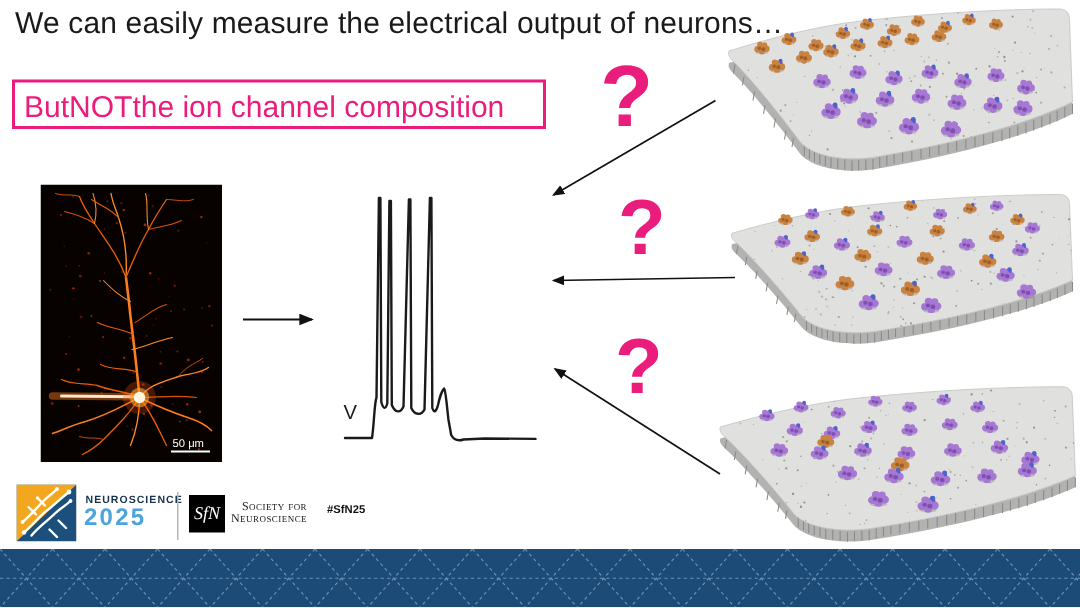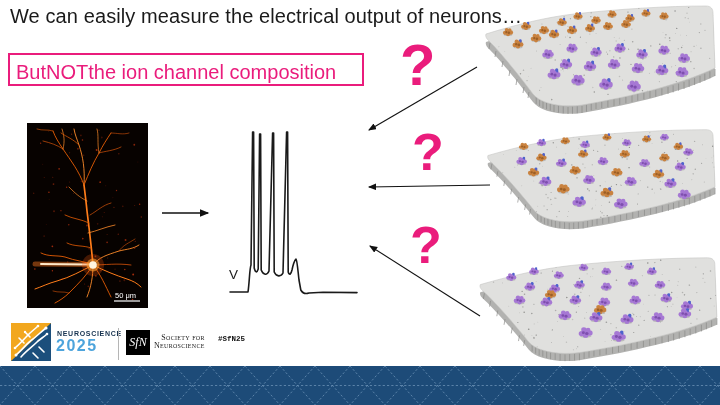"#SfN25" .hashtag { font-family: Liberation Mono, monospace -> none }
